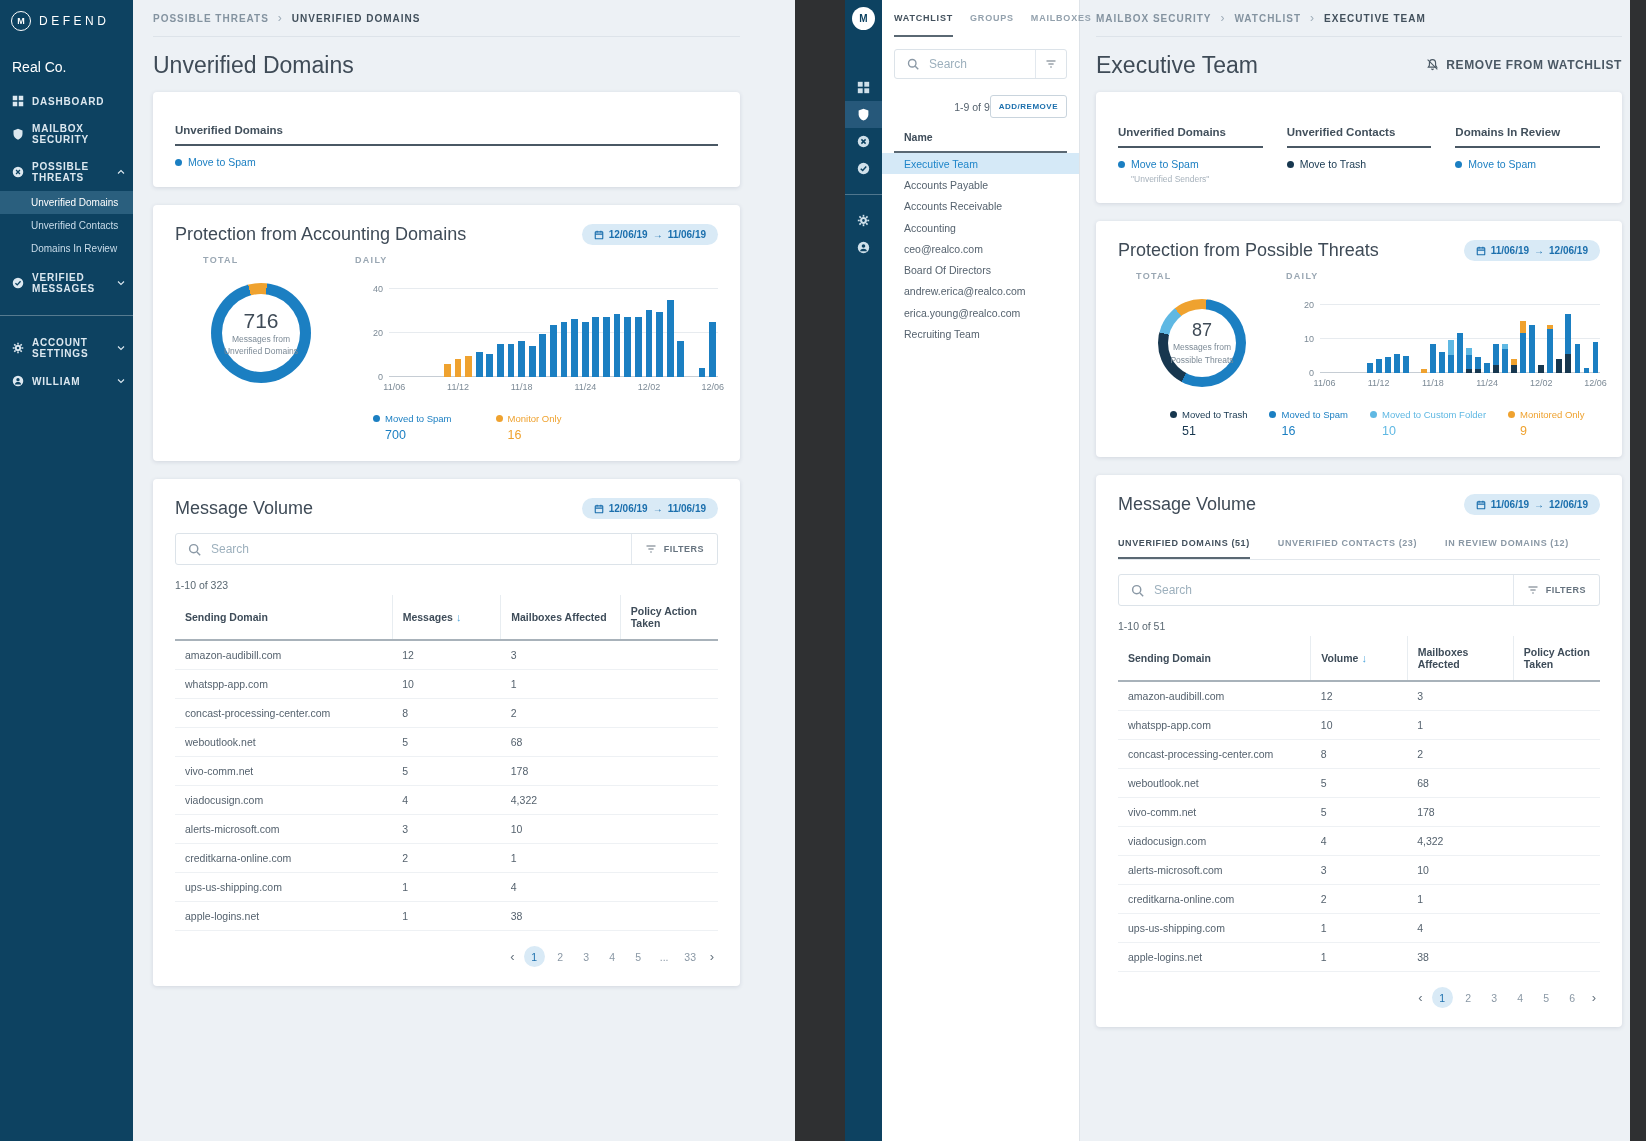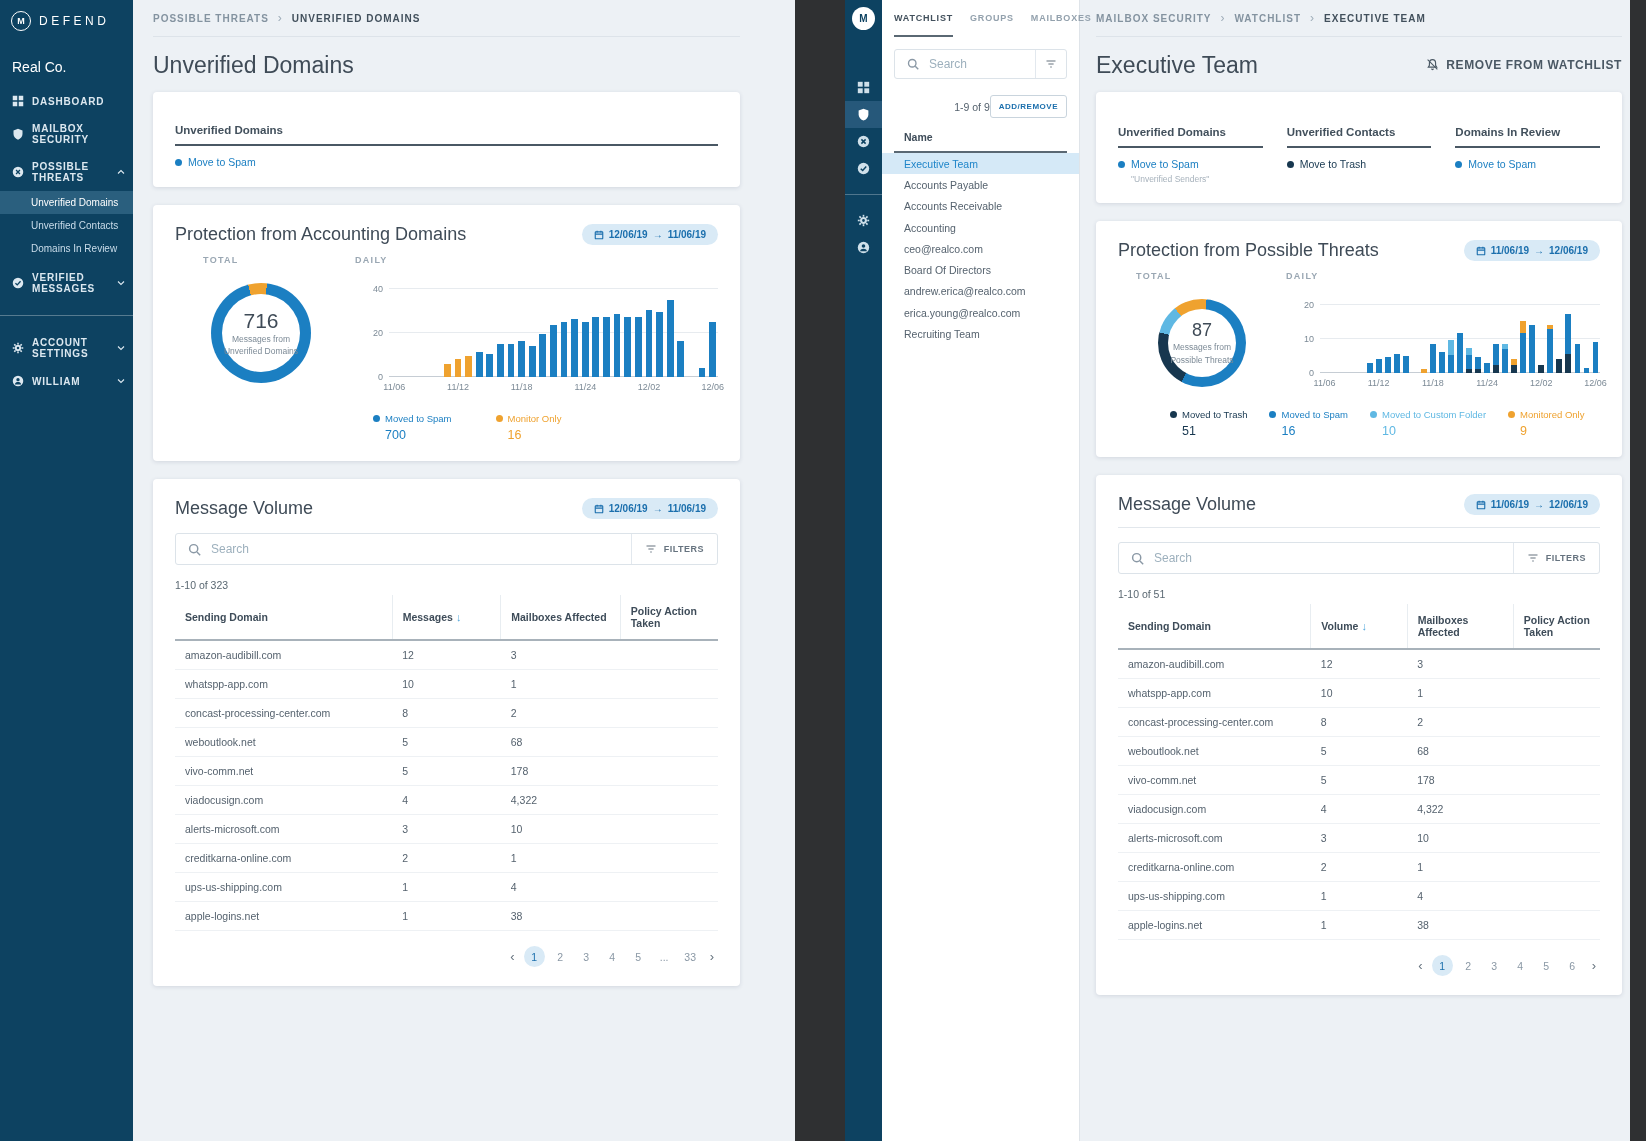"UNVERIFIED DOMAINS (51)" div.mv-row { html: none -> <div> <div>UNVERIFIED DOMAINS (51)</div> <div>UNVERIFIED CONTACTS (23)</div> <div>IN REVIEW DOMAINS (12)</div> </div> }
